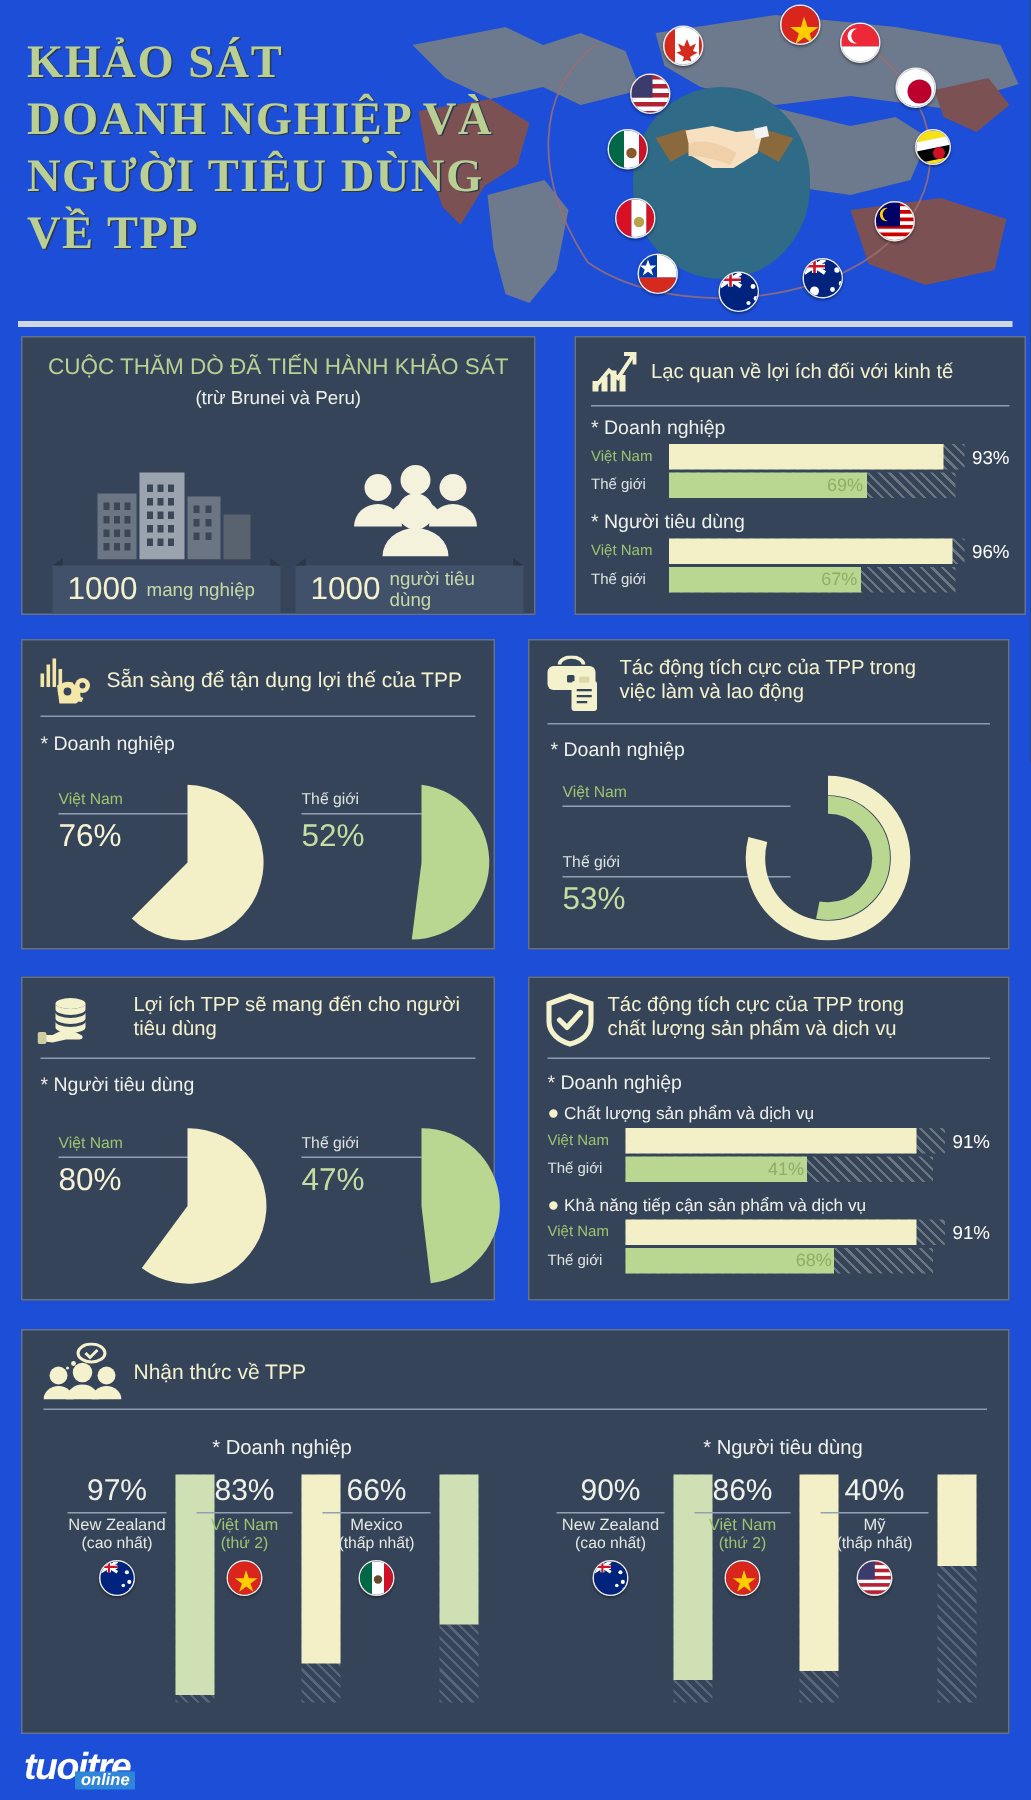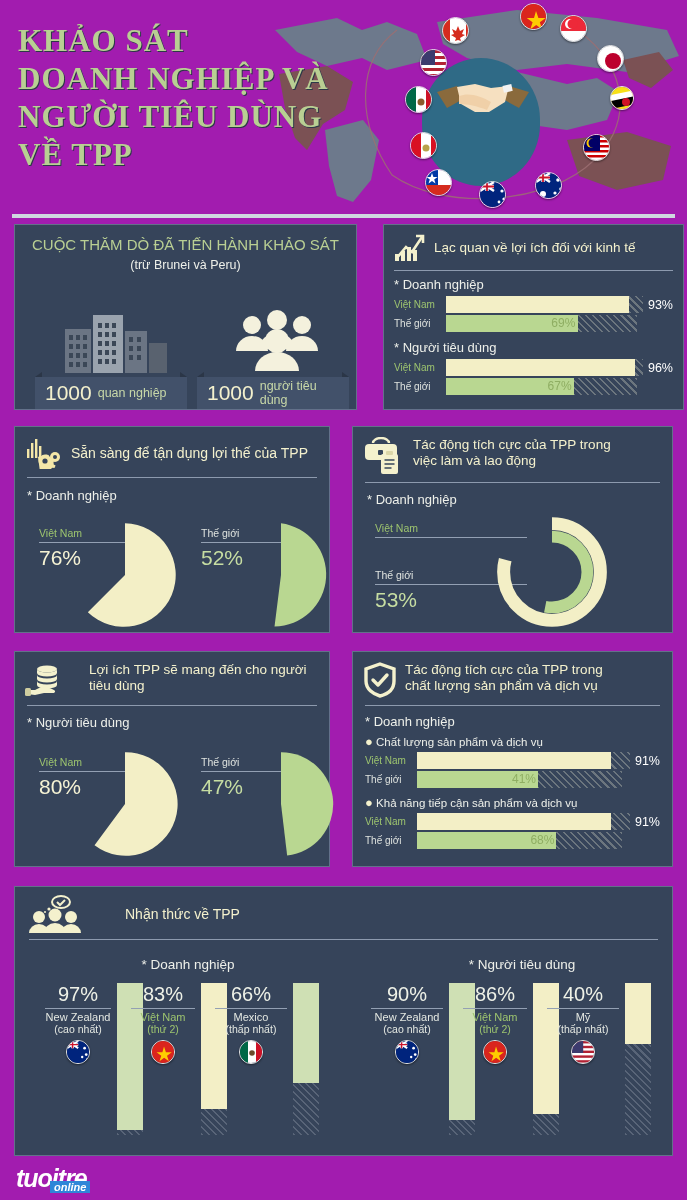"KHẢO SÁT" .page { background: #a21caf -> #1d4ed8 }
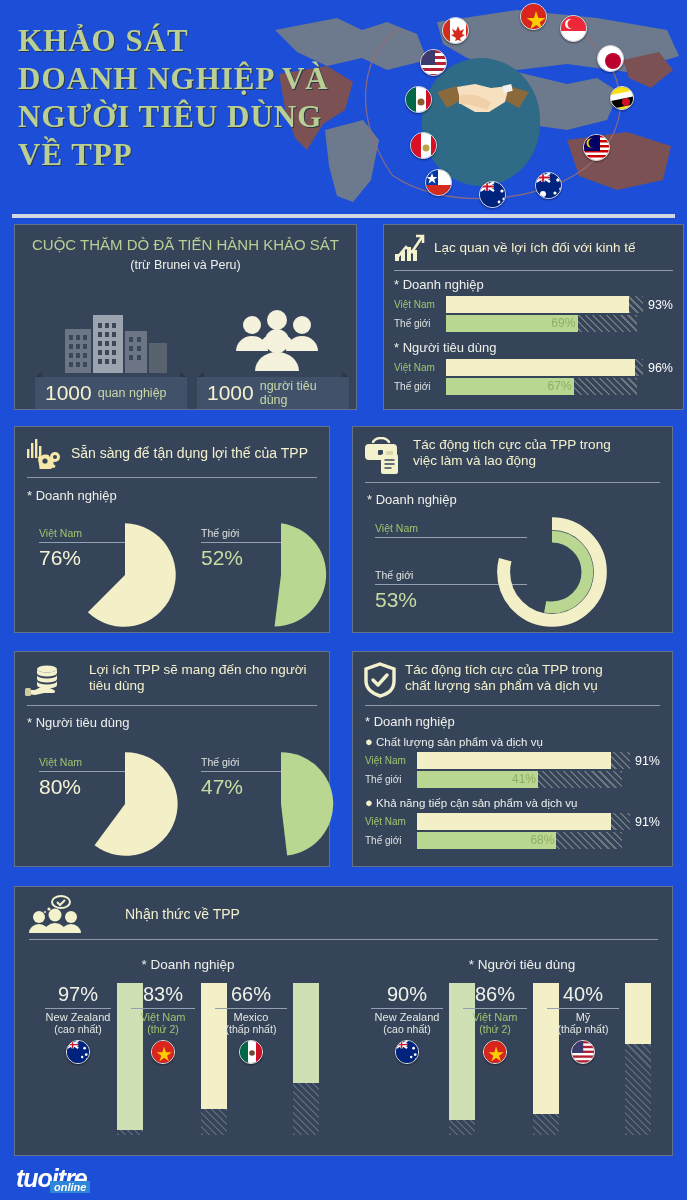"quan nghiệp" span.small { text: quan -> mang }
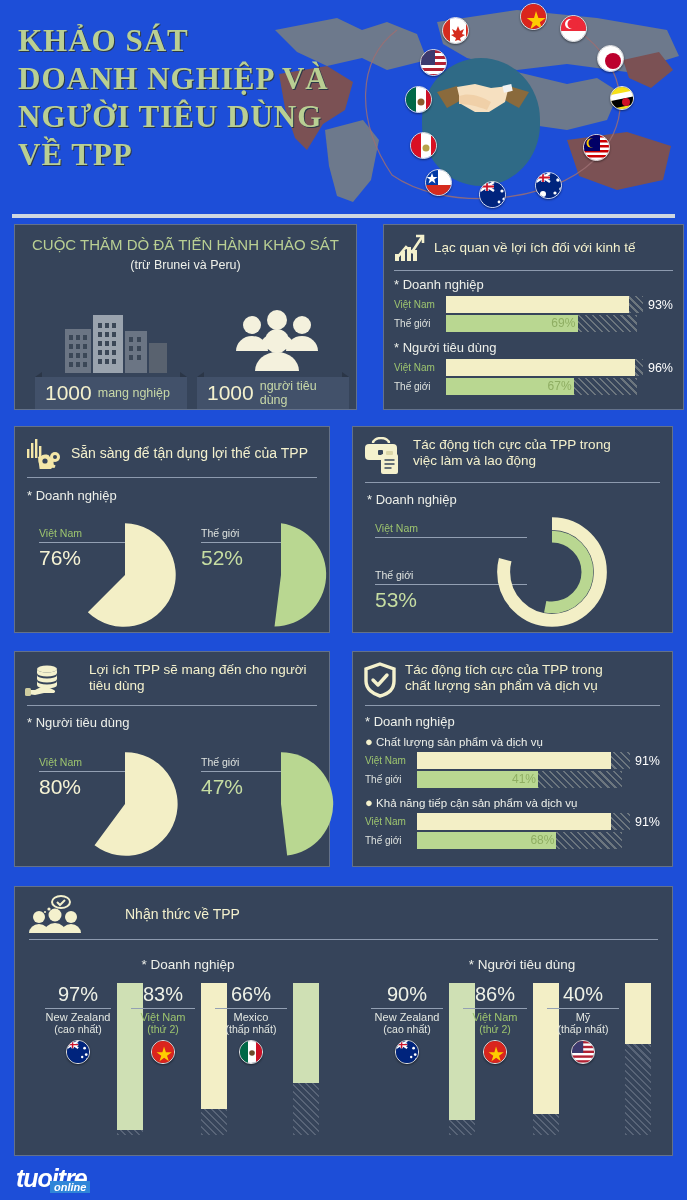"Nhận thức về TPP" div { gap: 36px -> none }
